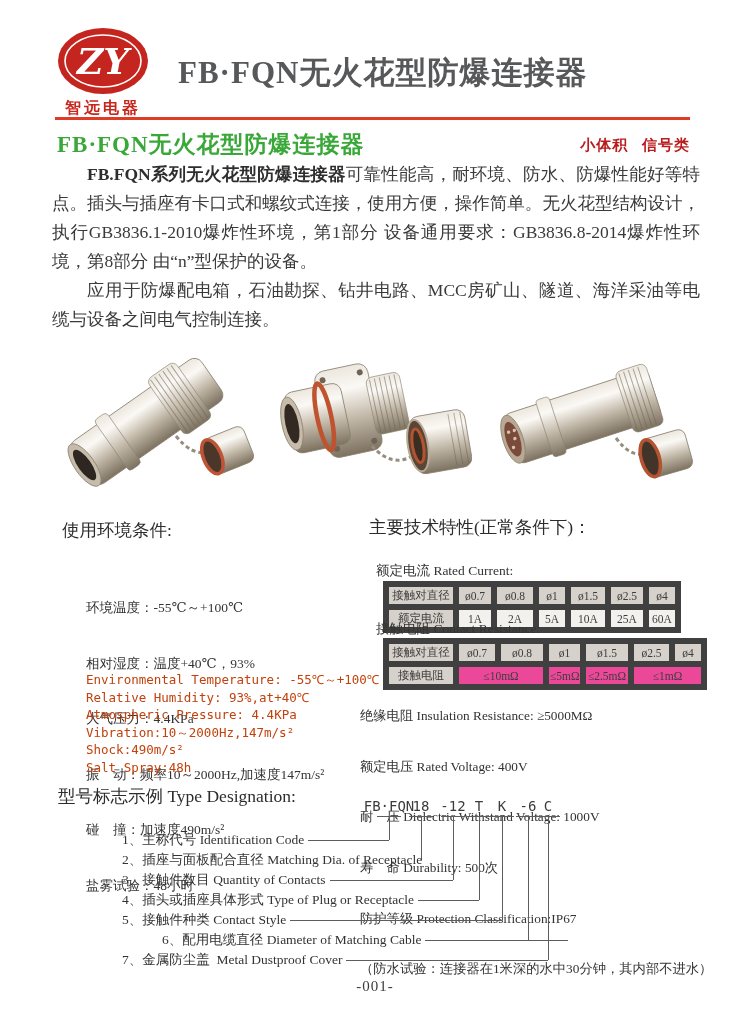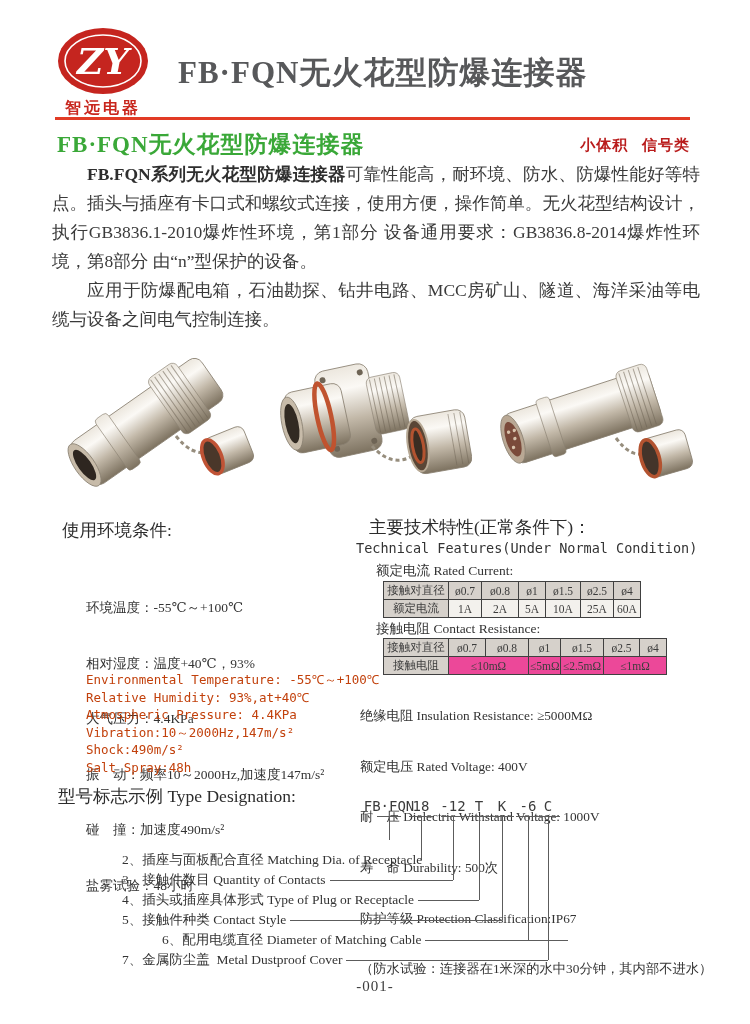"Technical Features(Under Normal" div.tech-h-en { html: <div>Technical Features(Under Normal Condition)</div> -> none }
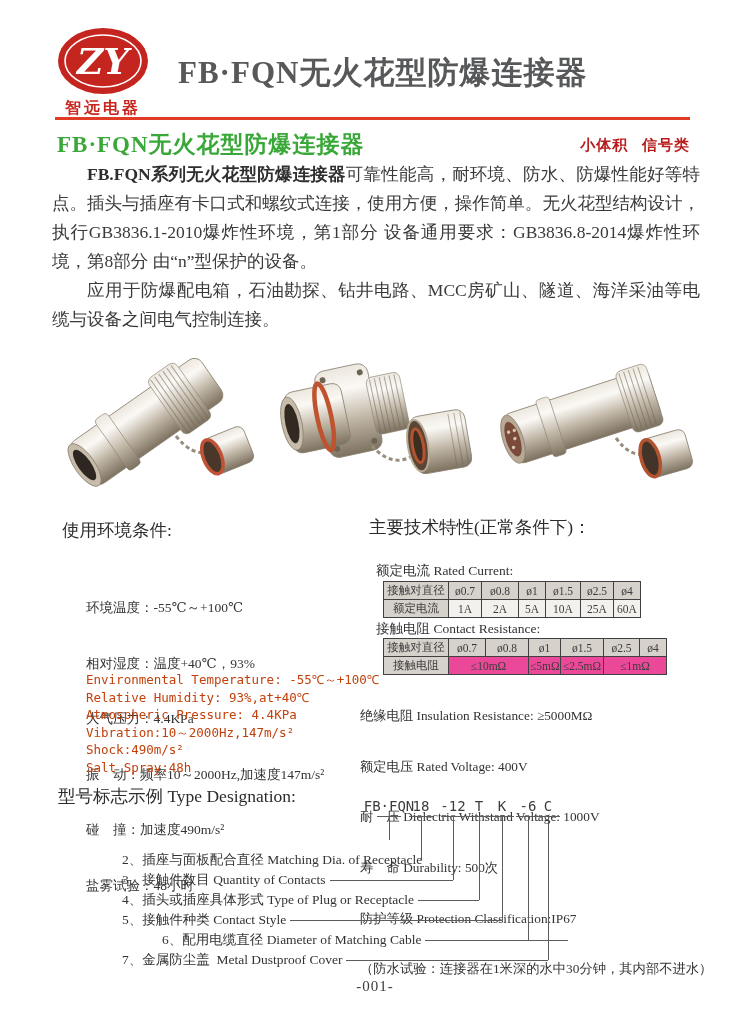"接触对直径" table.spec td { border: 1px solid #404040 -> 6px solid #404040 }
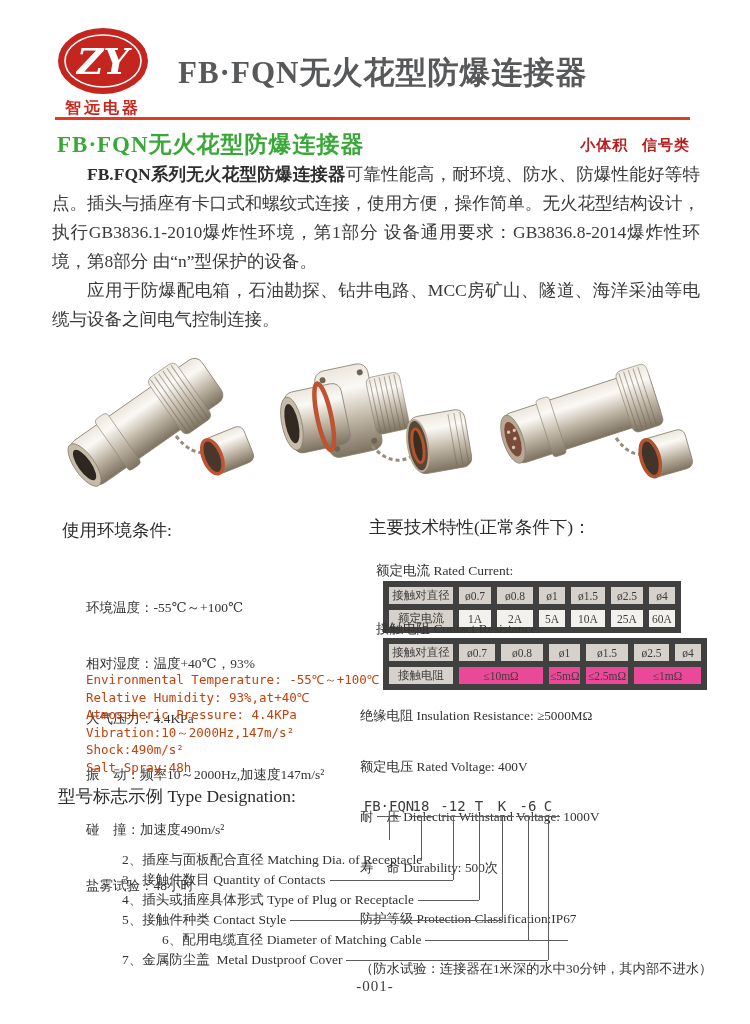"1、主称代号 Identification Code" div.drow { html: none -> <div> <span>1、主称代号 Identification Code</span> <span></span> </div> }
